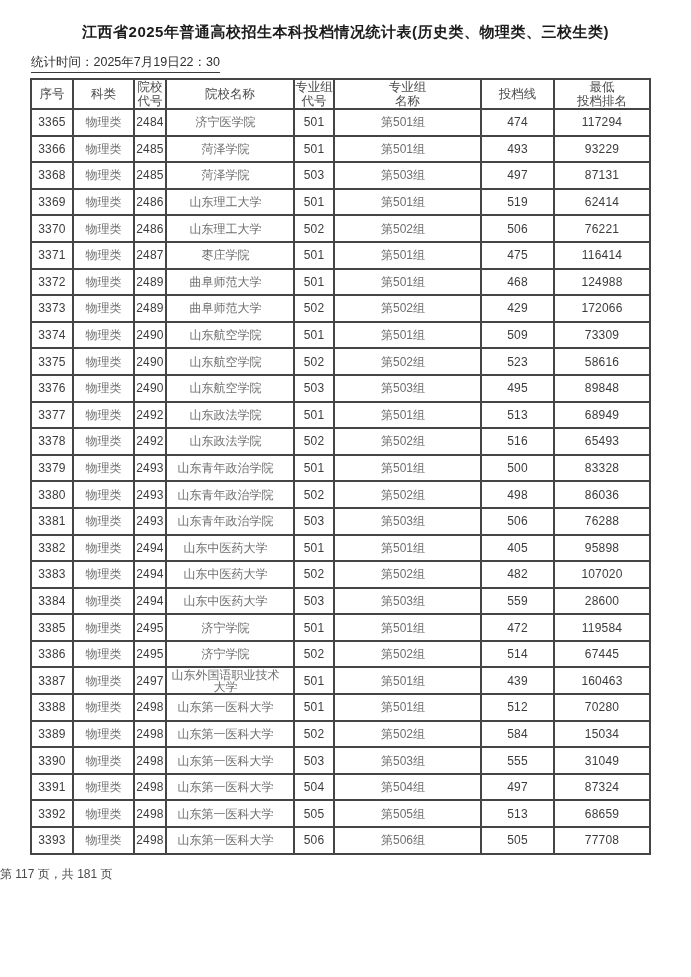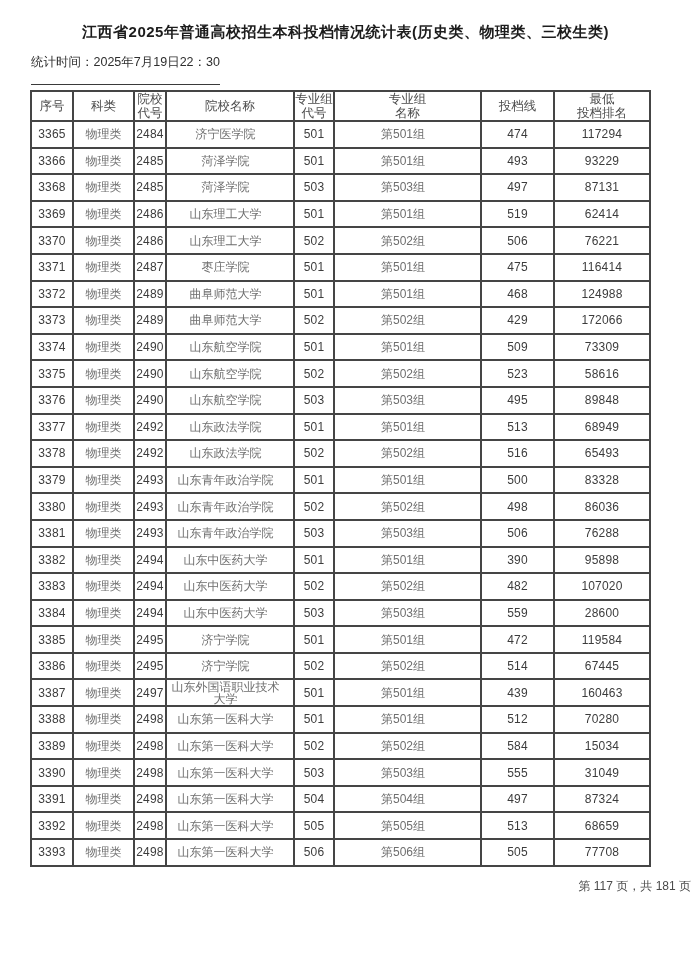"统计时间：2025年7月19日22：30" .stat-time { padding-bottom: 13px -> 1px }
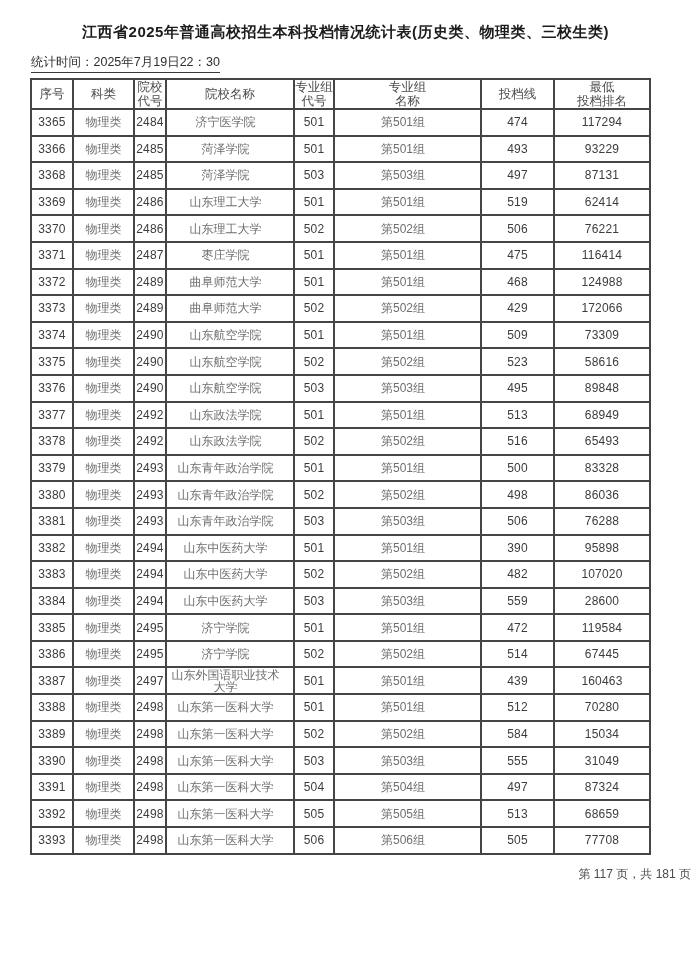"390" td.c-num { text: 390 -> 405 }
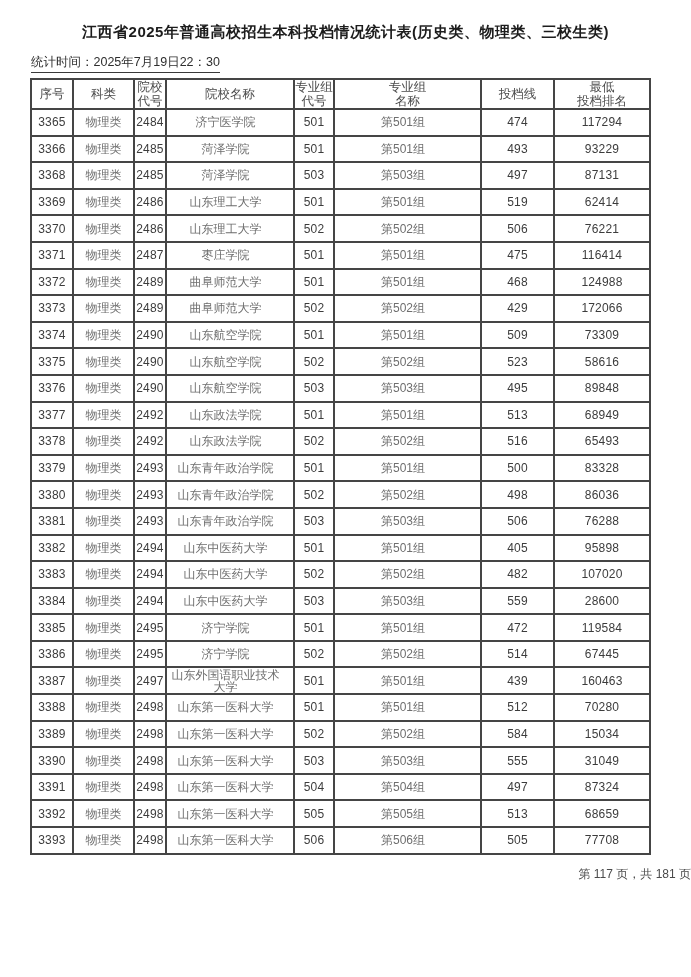"第 117 页，共 181 页" .page-footer { text-align: right -> left }
